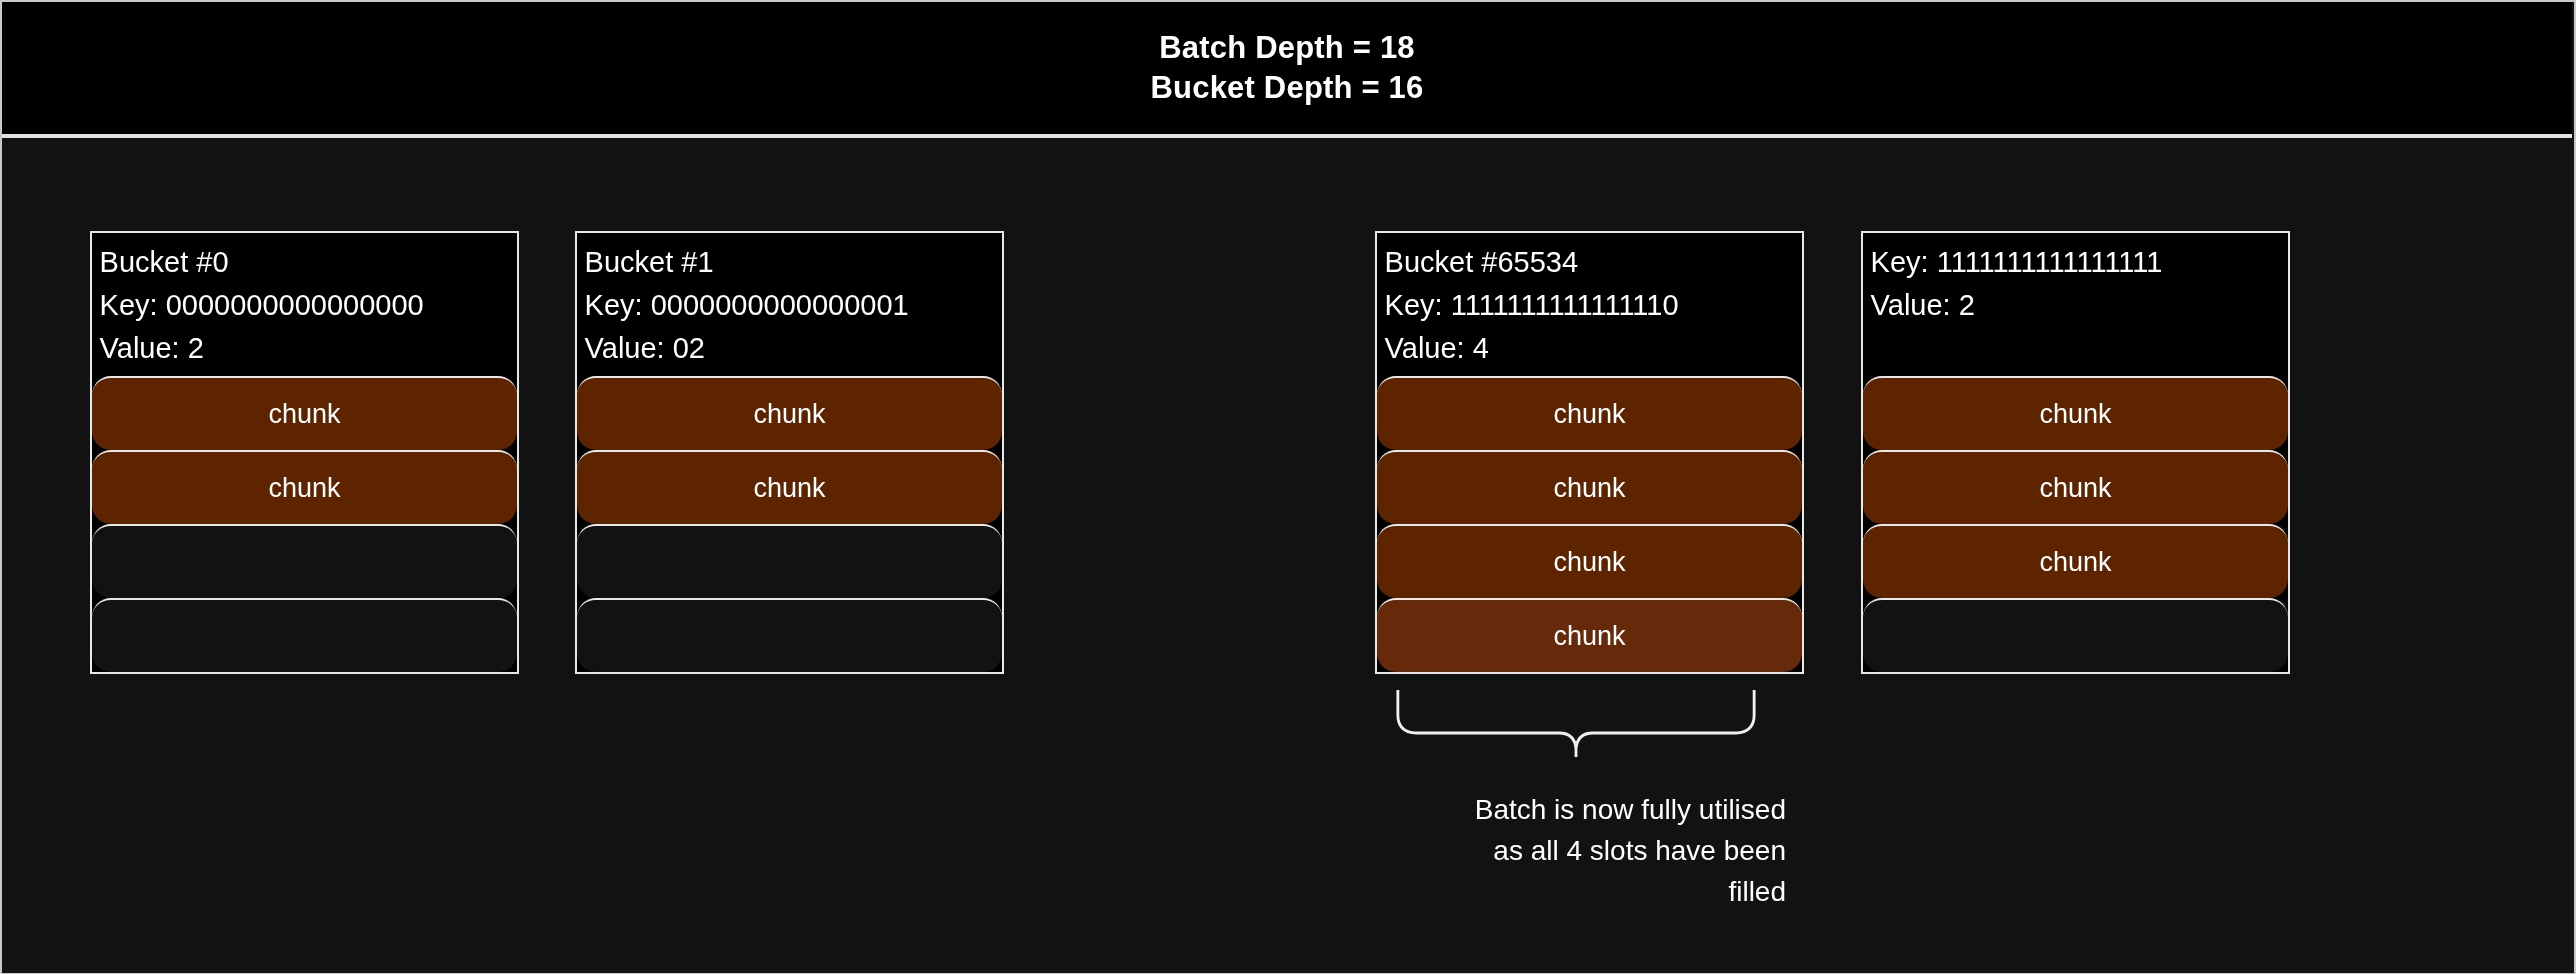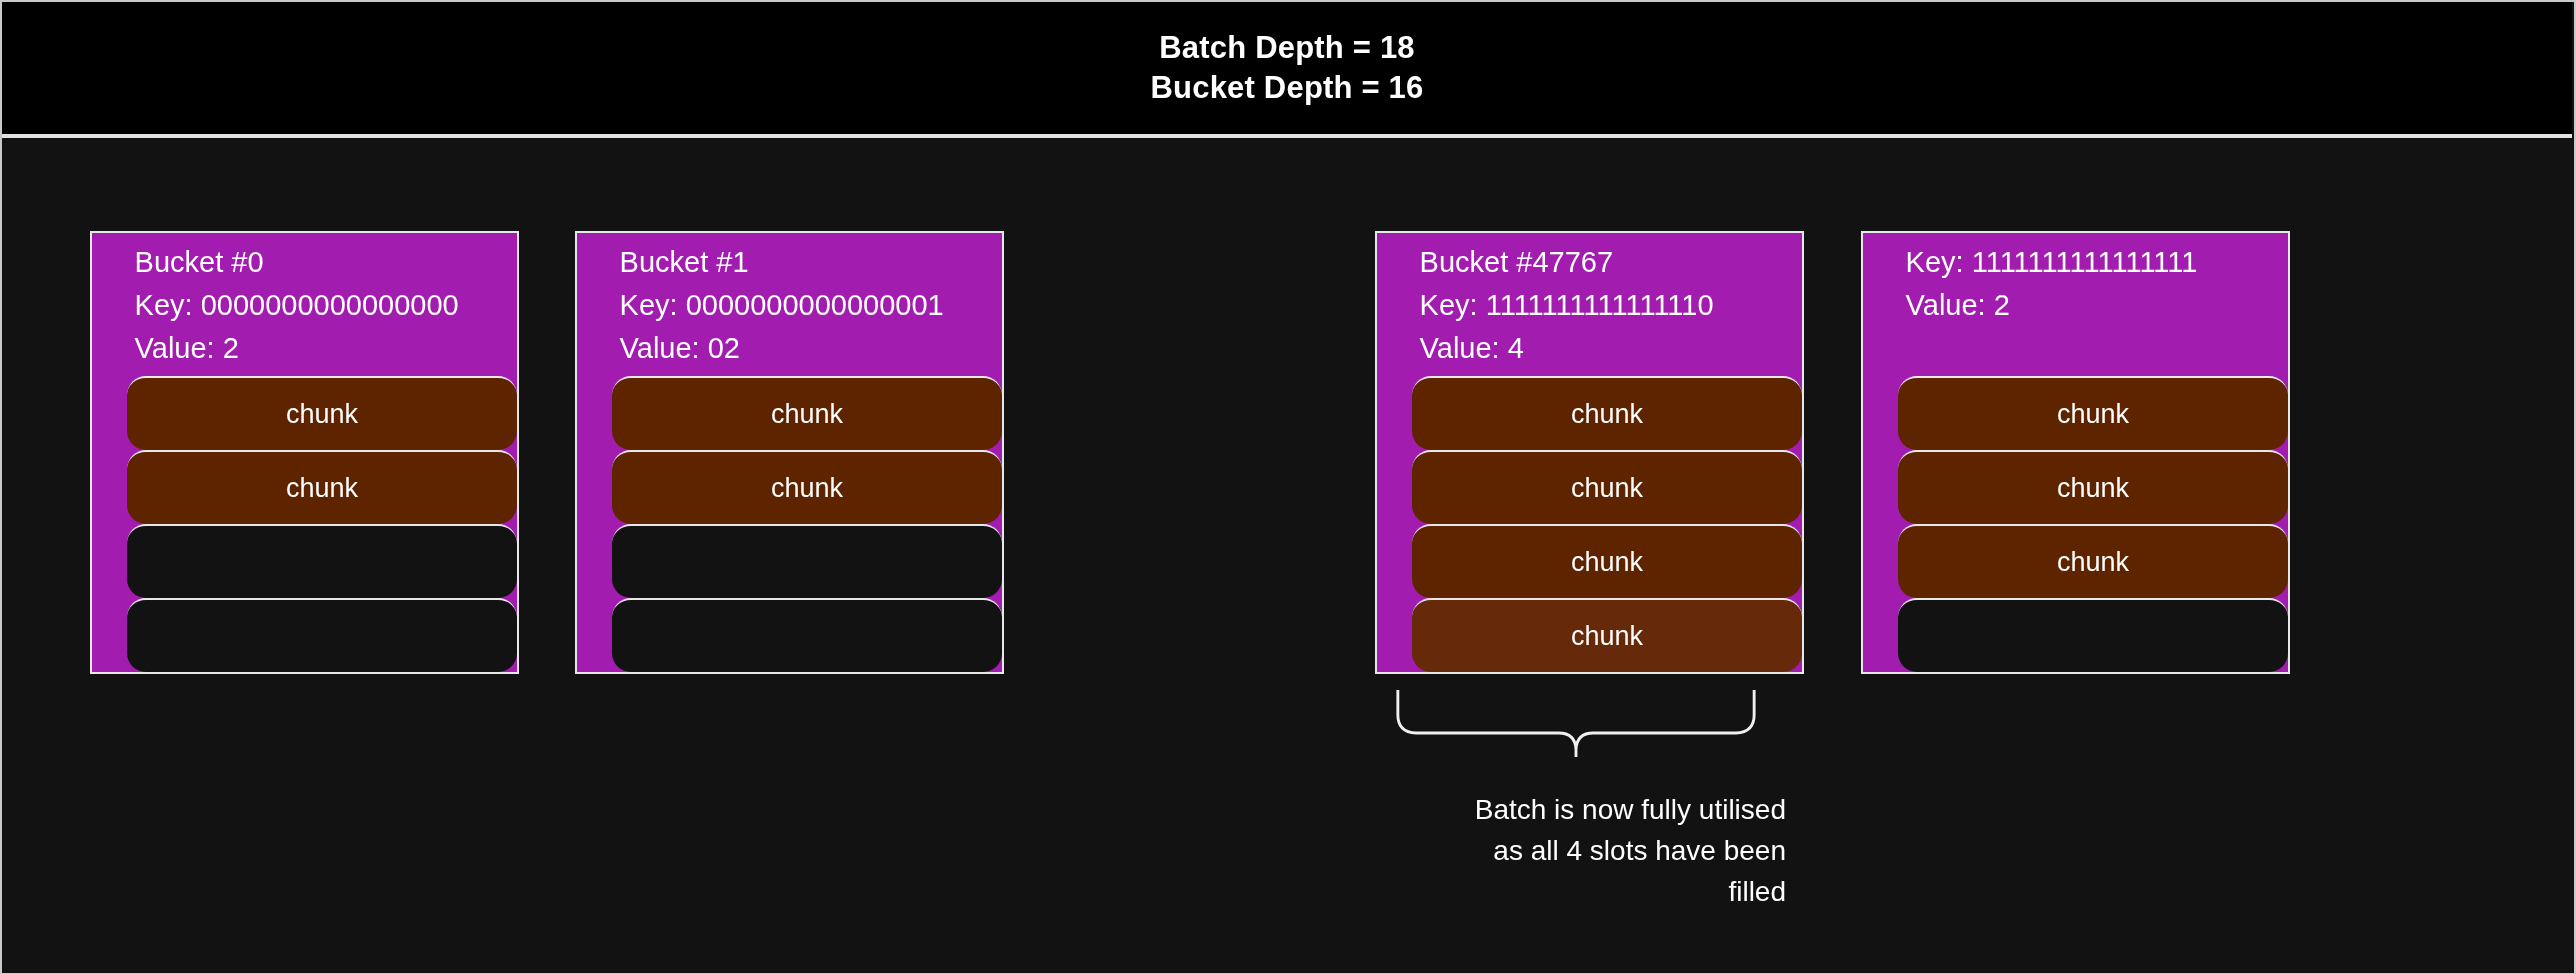"Bucket #0" .bucket { background: #a21caf -> #000000; padding-left: 35px -> none }
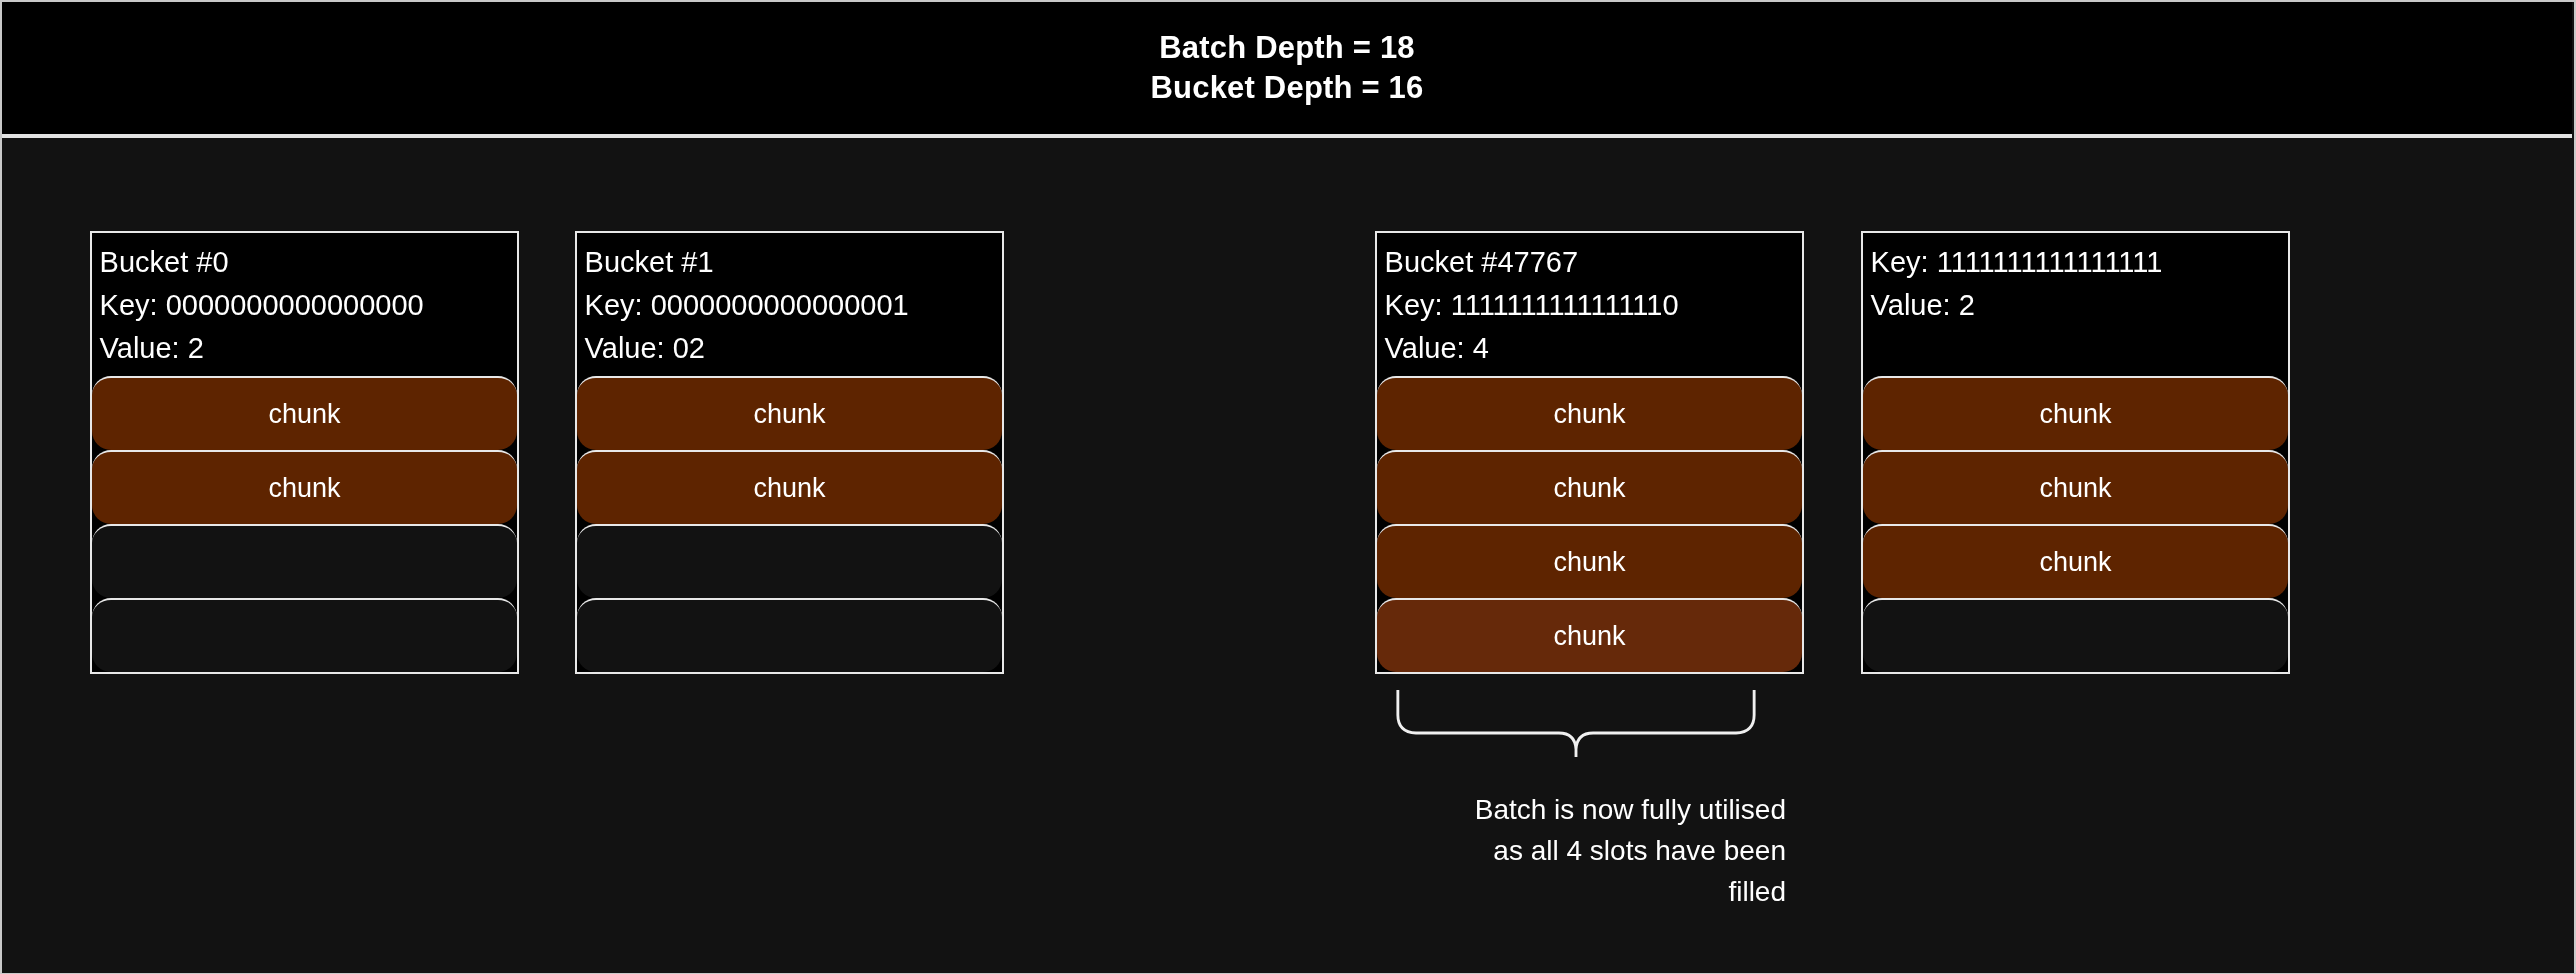"Bucket #47767" div { text: 47767 -> 65534 }
